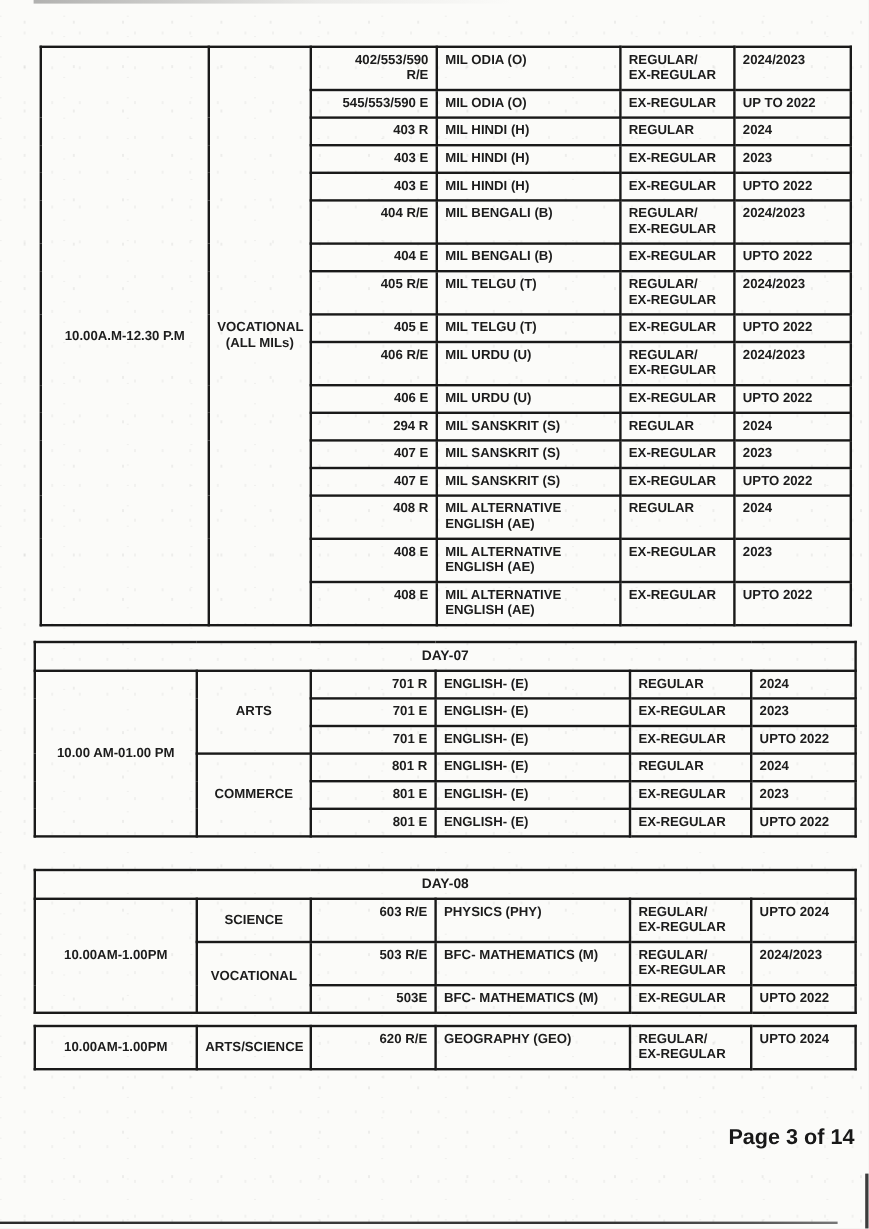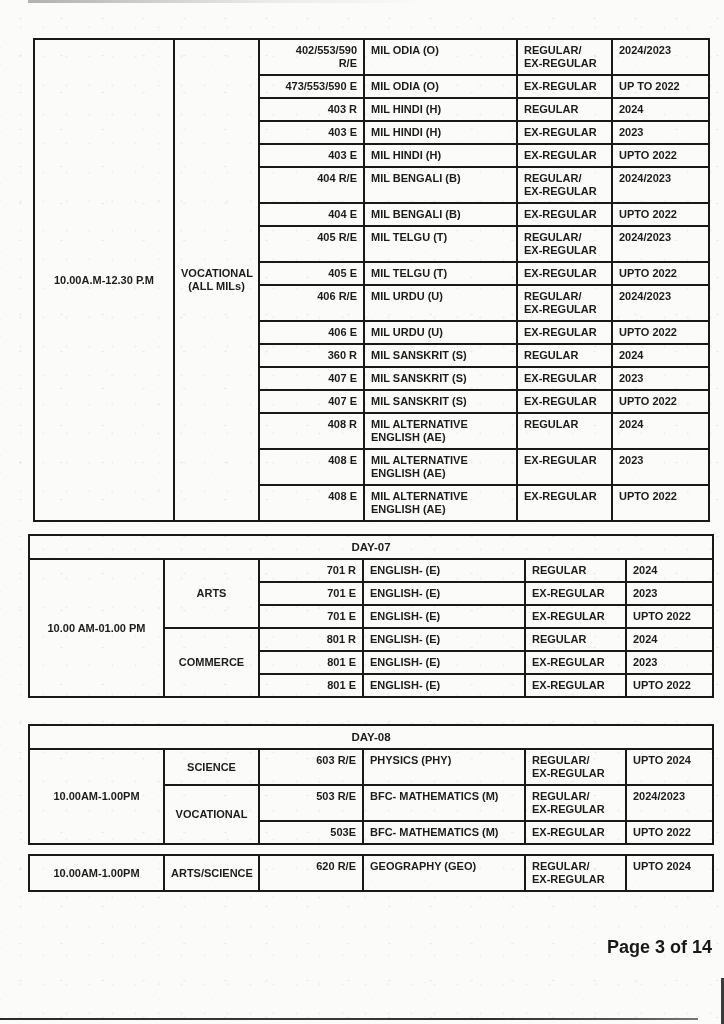"473/553/590 E" td.c-code { text: 473/553/590 -> 545/553/590 }
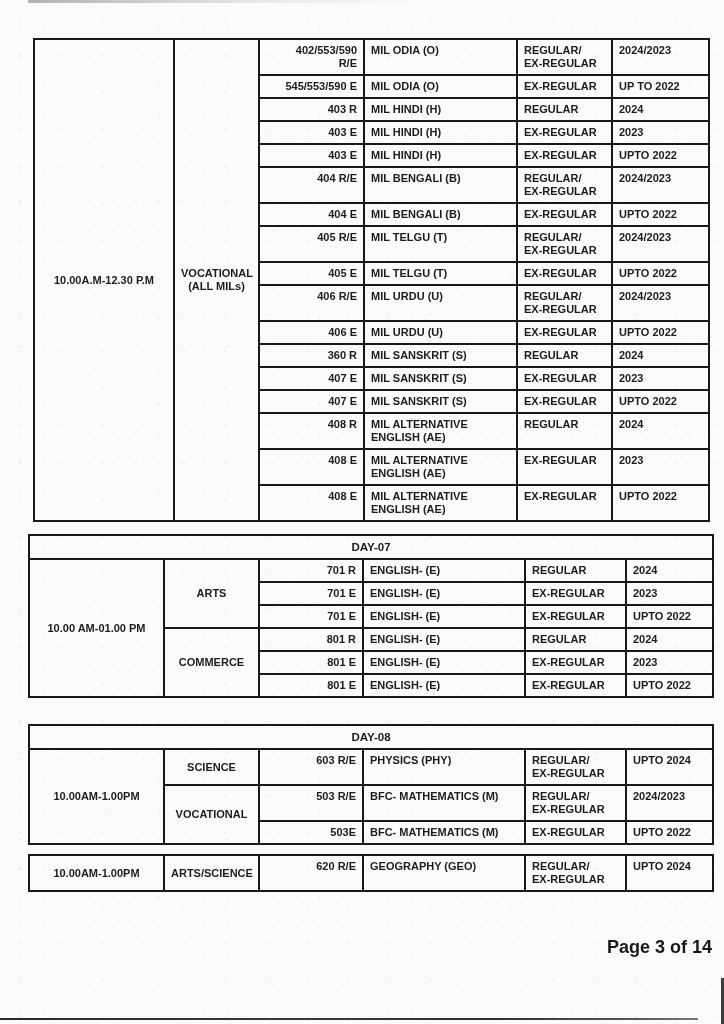"360 R" td.c-code { text: 360 -> 294 }
